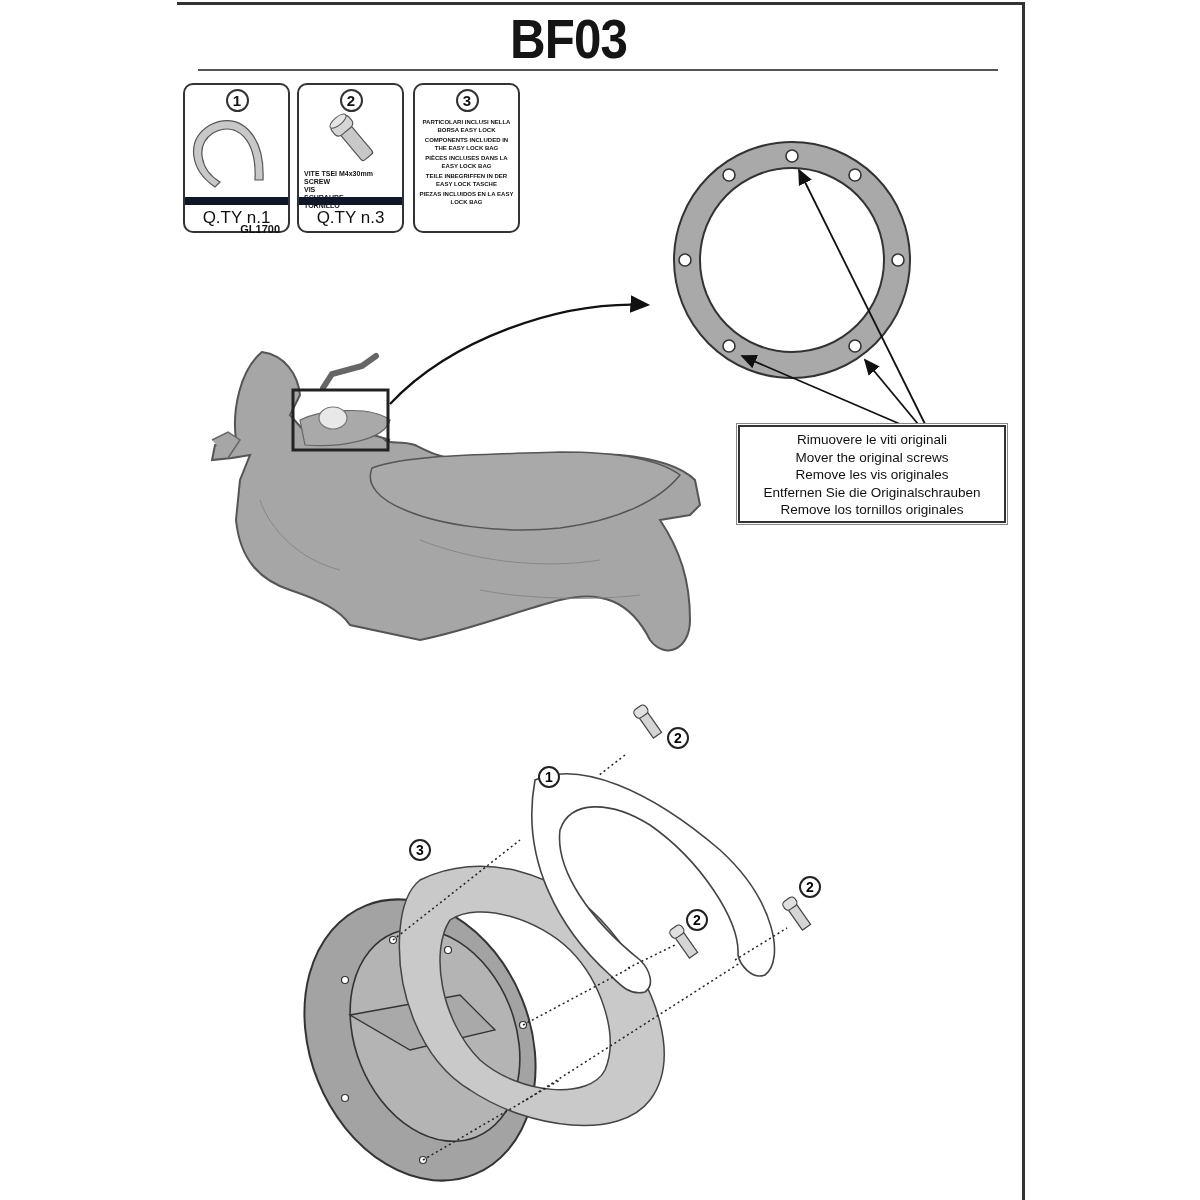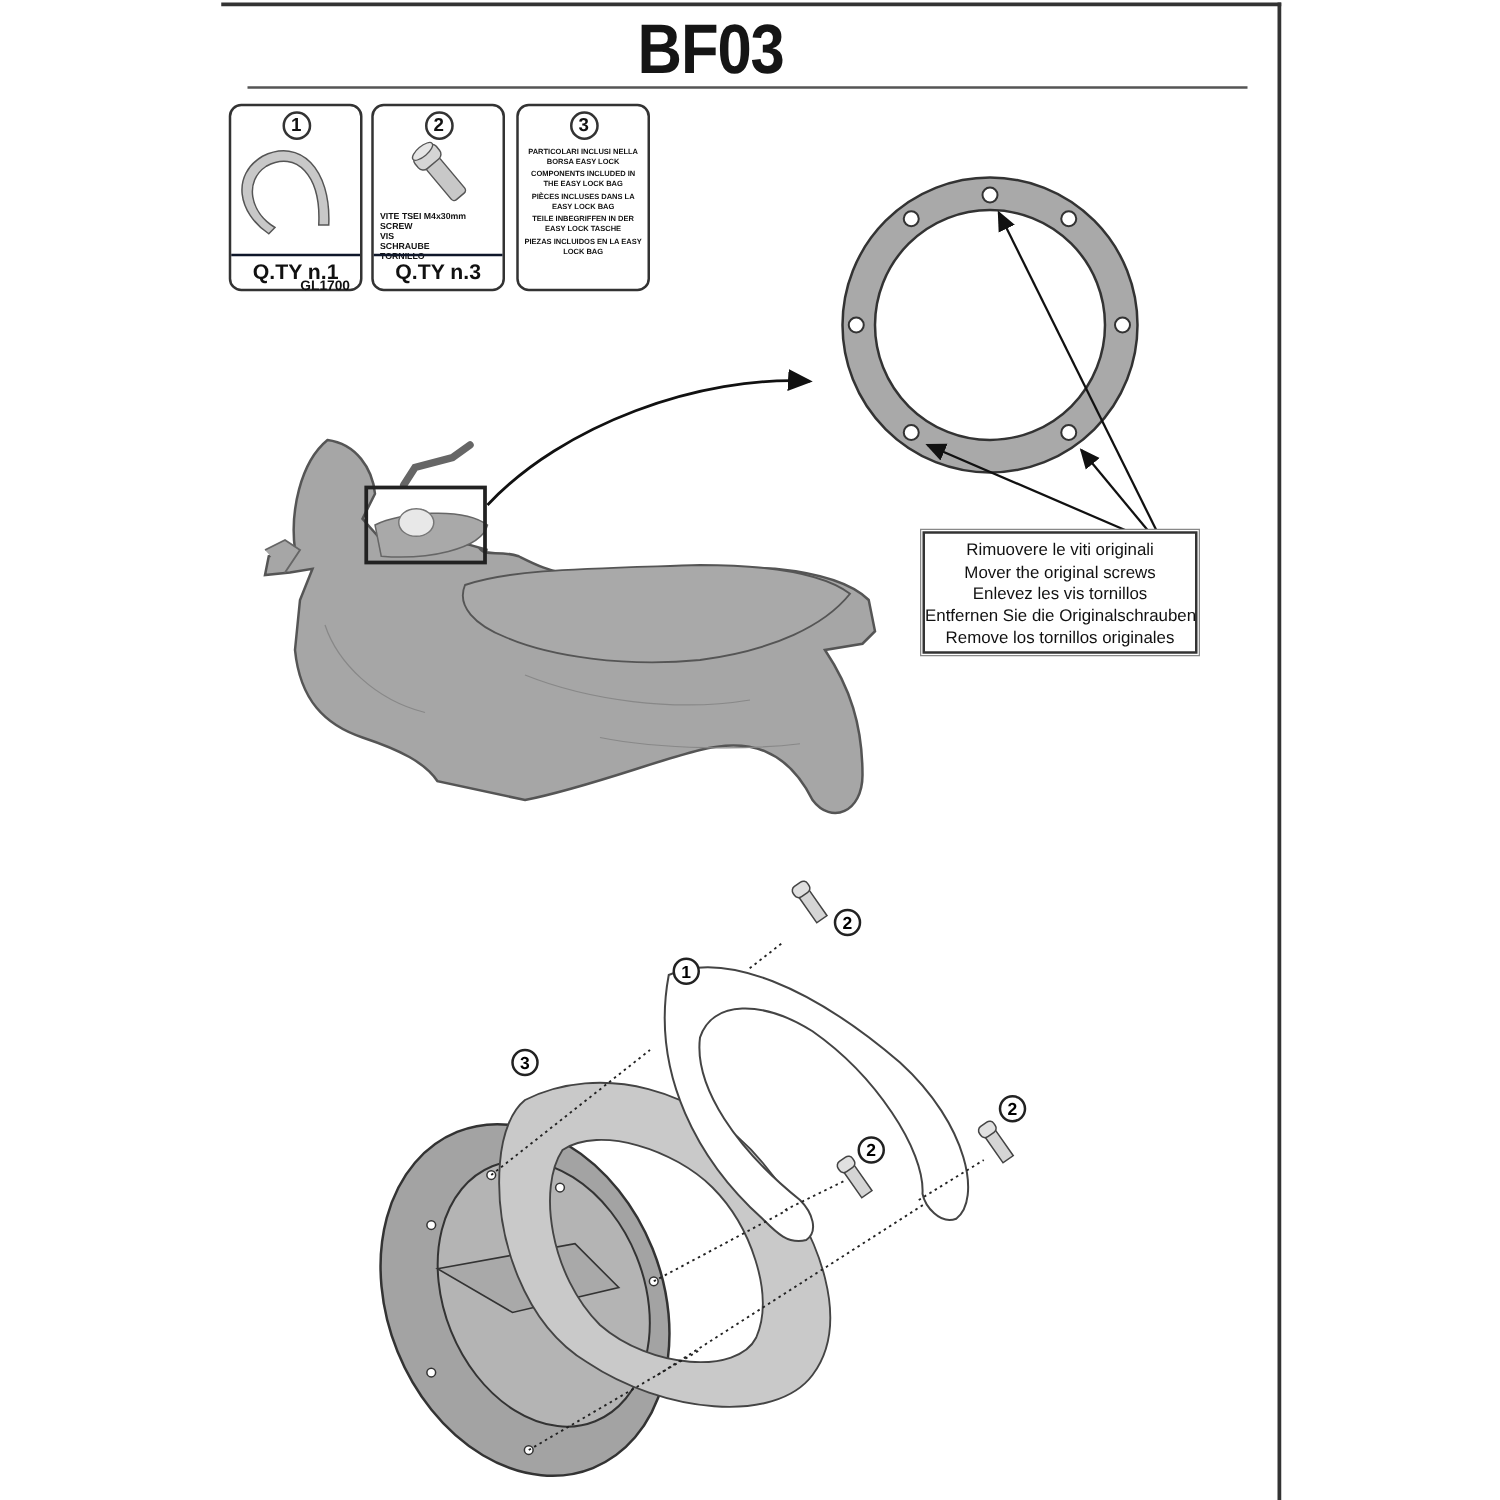"Q.TY n.1" .part-box .qty { border-top: 2px solid #0f172a -> 8px solid #0f172a; font-weight: bold -> normal }
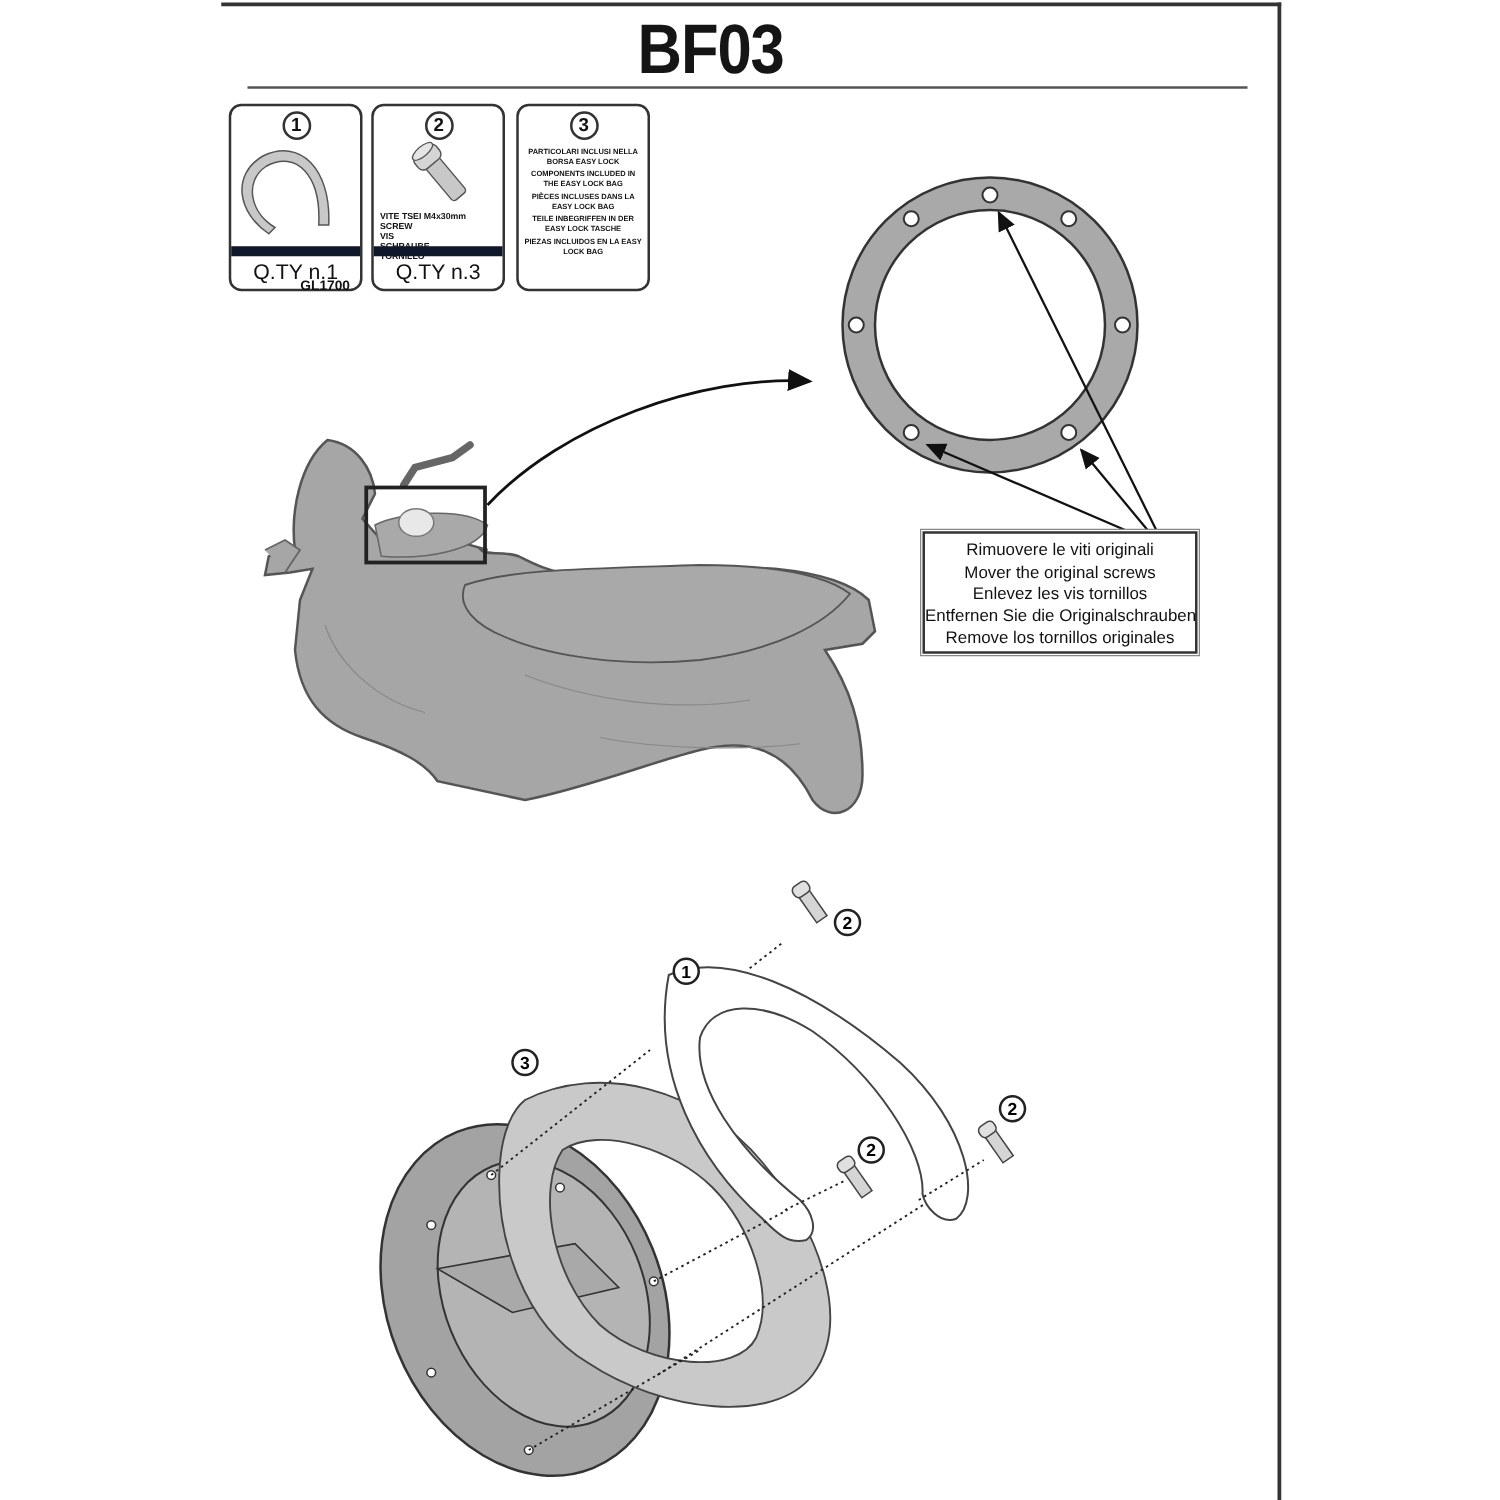"Rimuovere le viti originali" .note-box { width: 220px -> 268px }
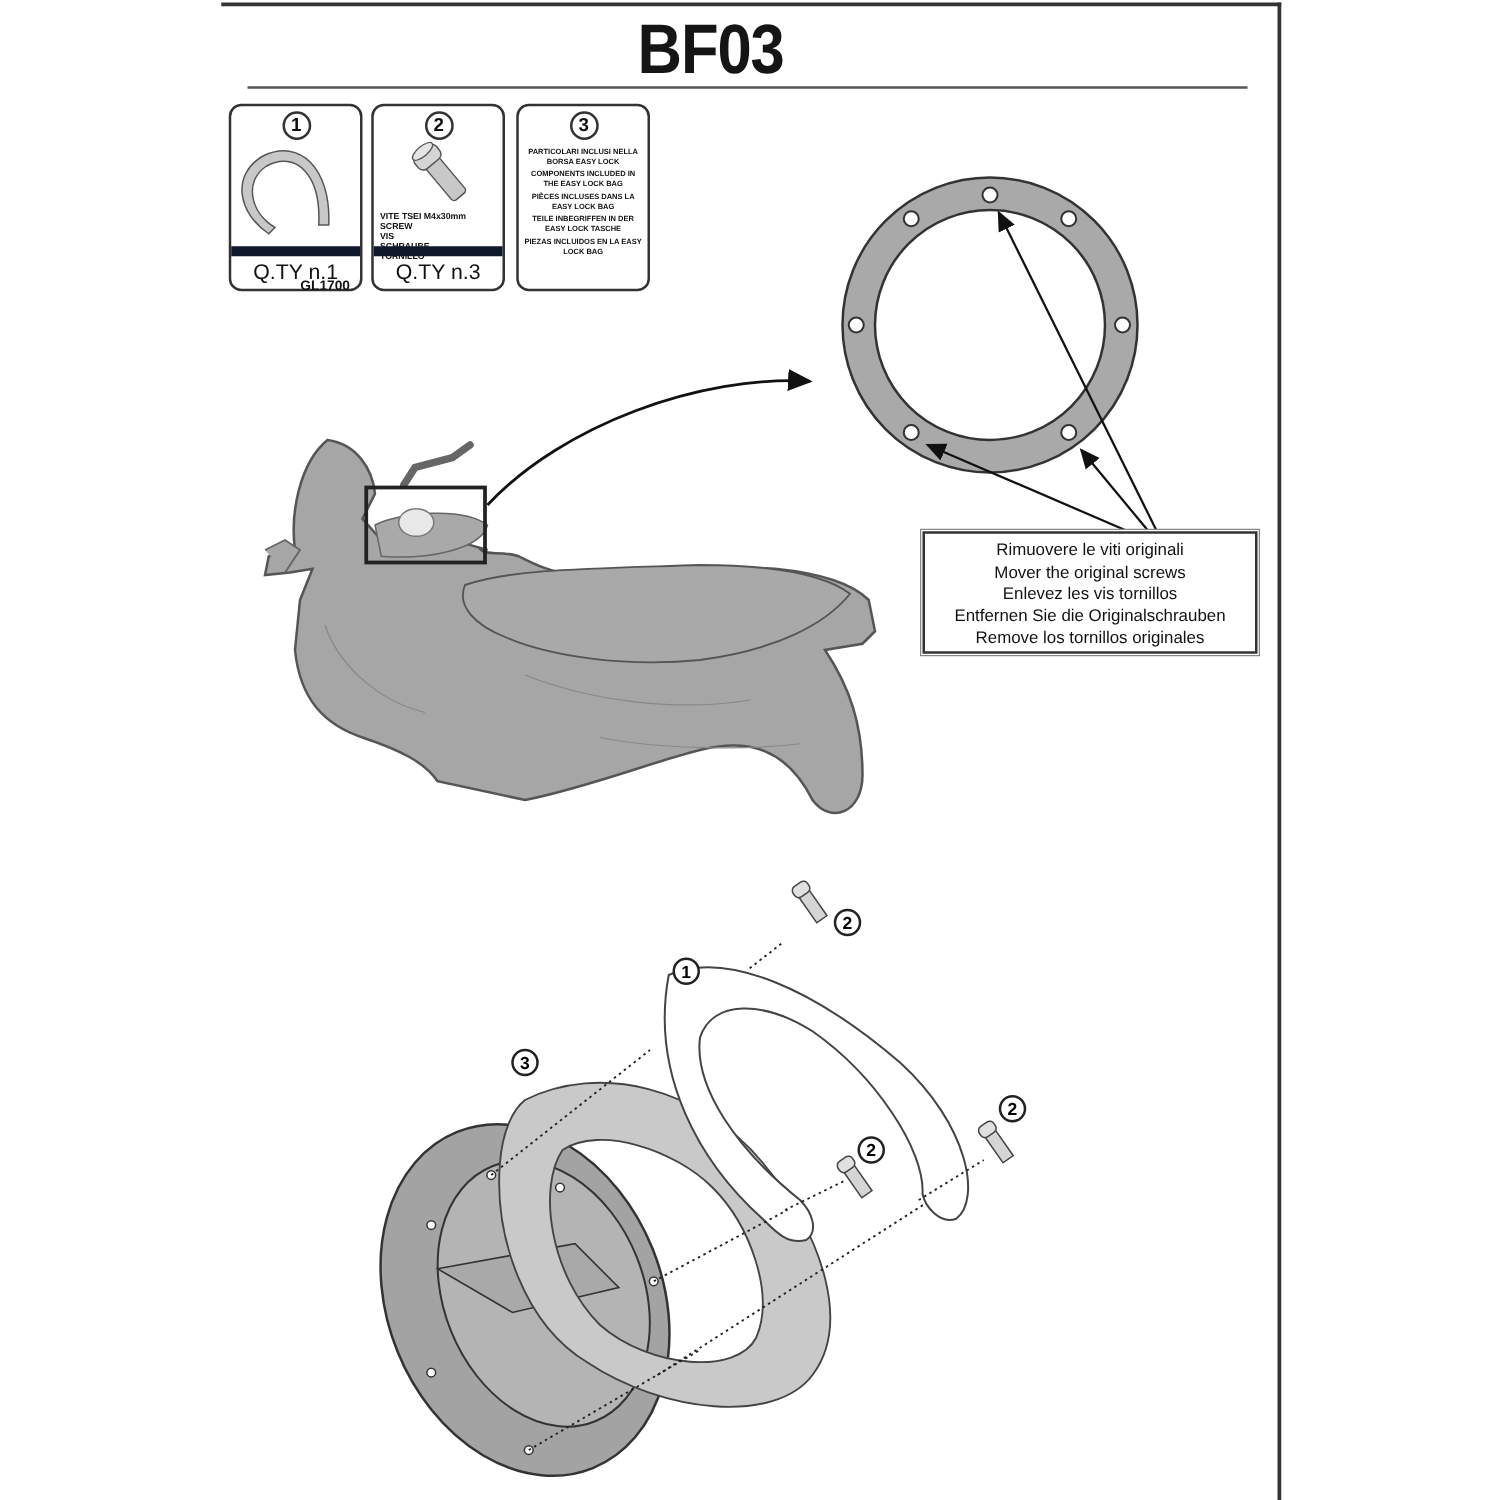"Enlevez les vis tornillos" div { text: Enlevez  les vis tornillos -> Remove  les vis originales }
